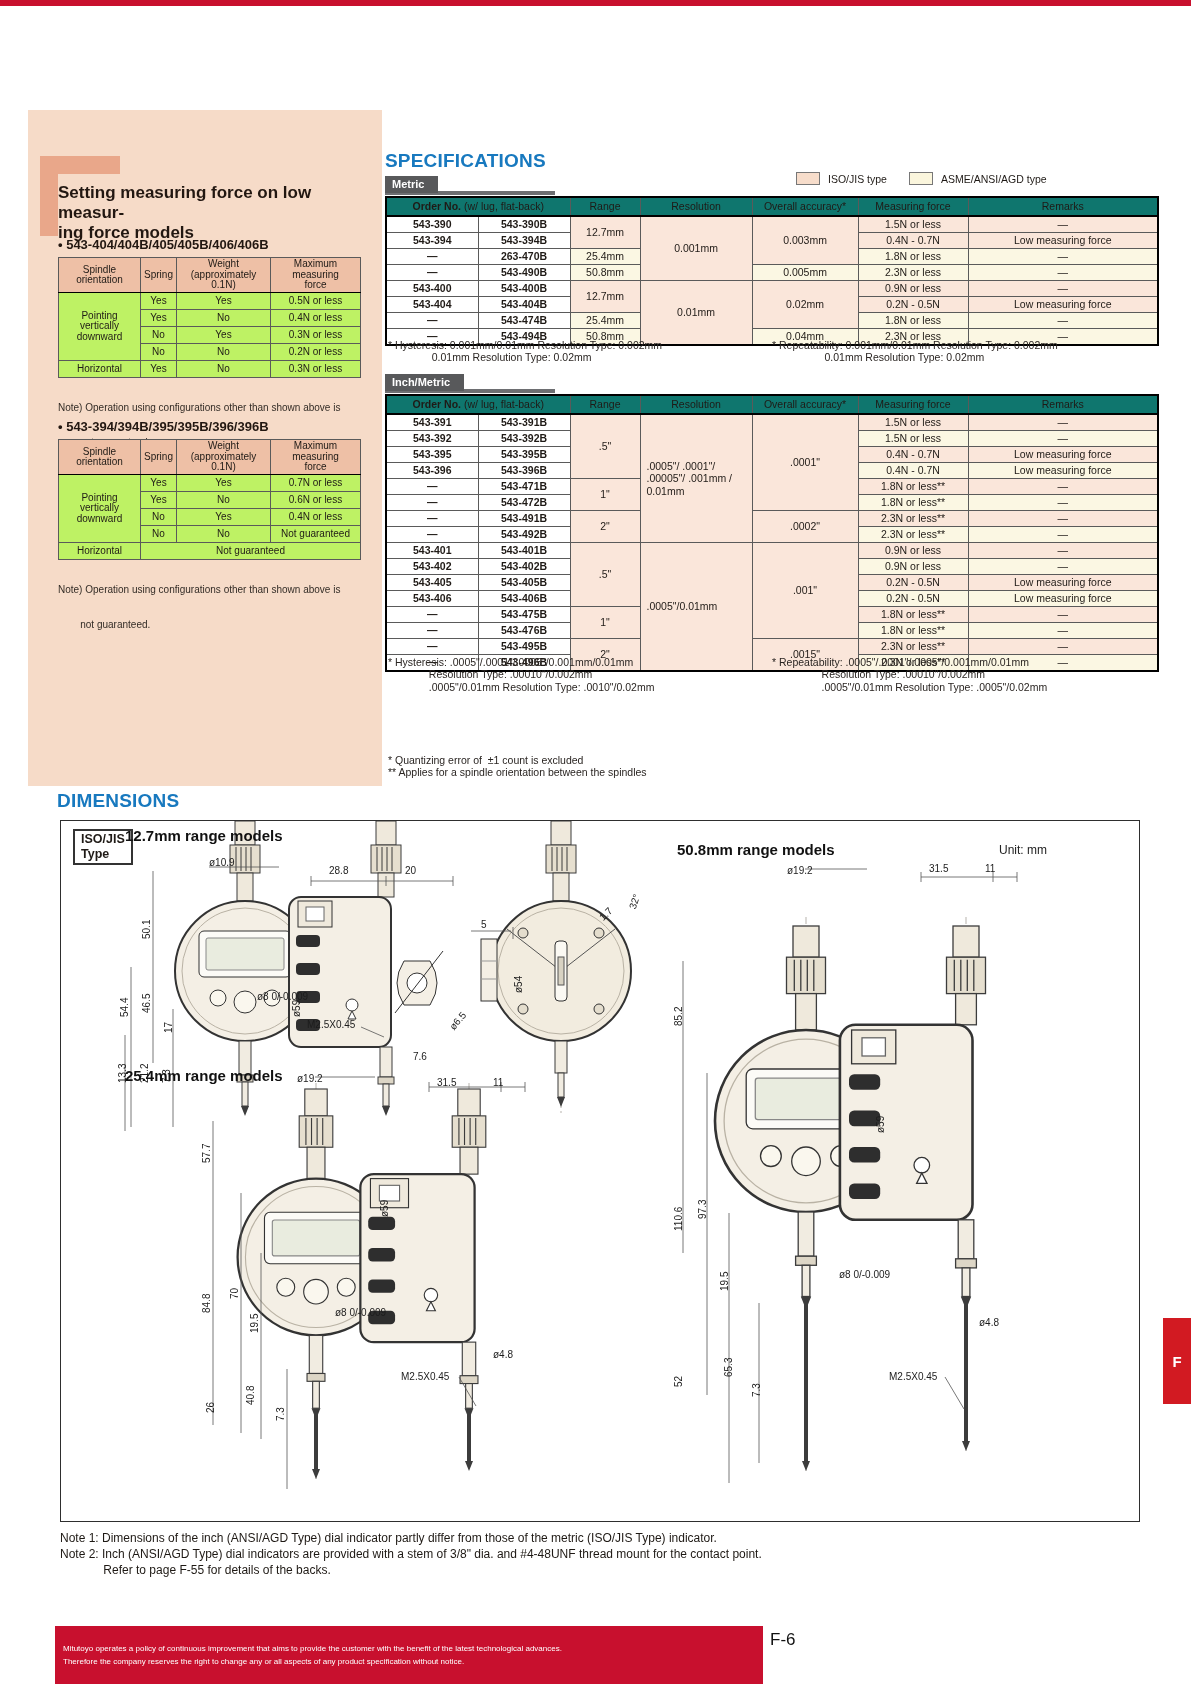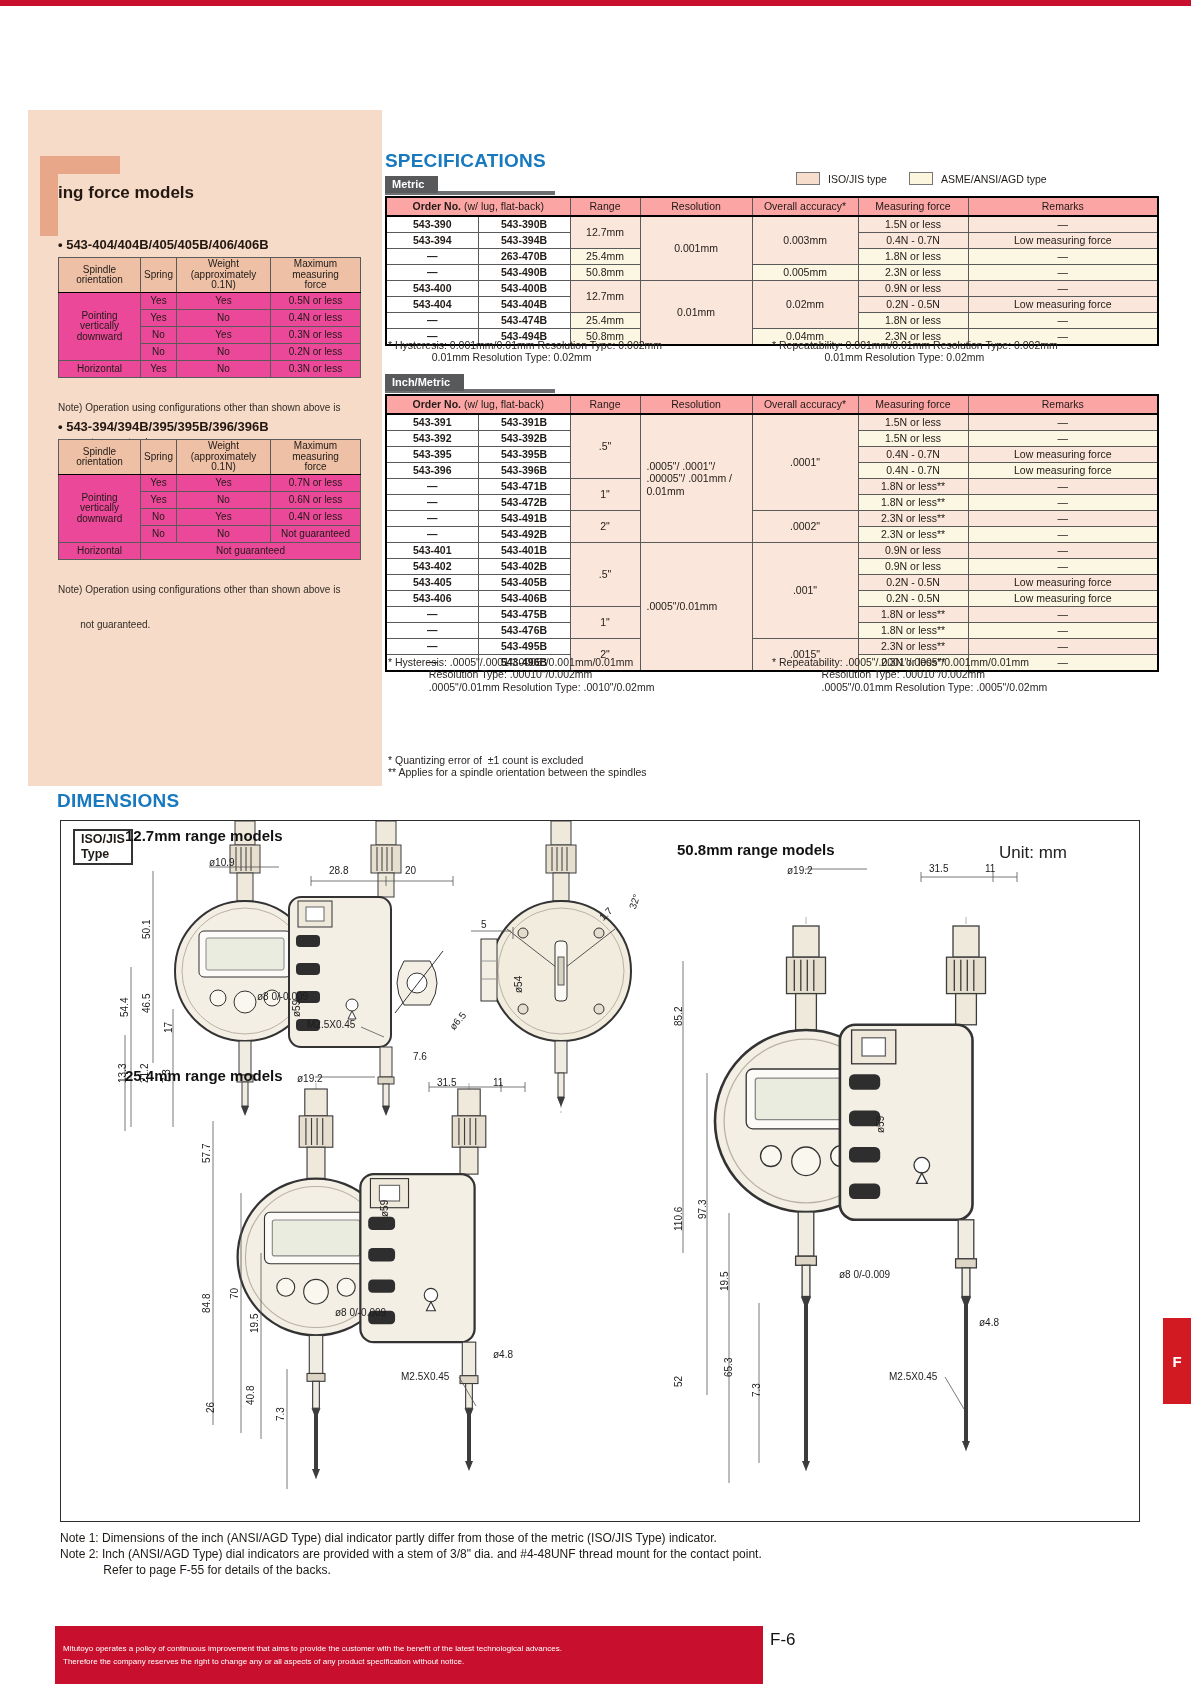"Setting measuring force on low" div { html: none -> <div>Setting measuring force on low measur-</div> }
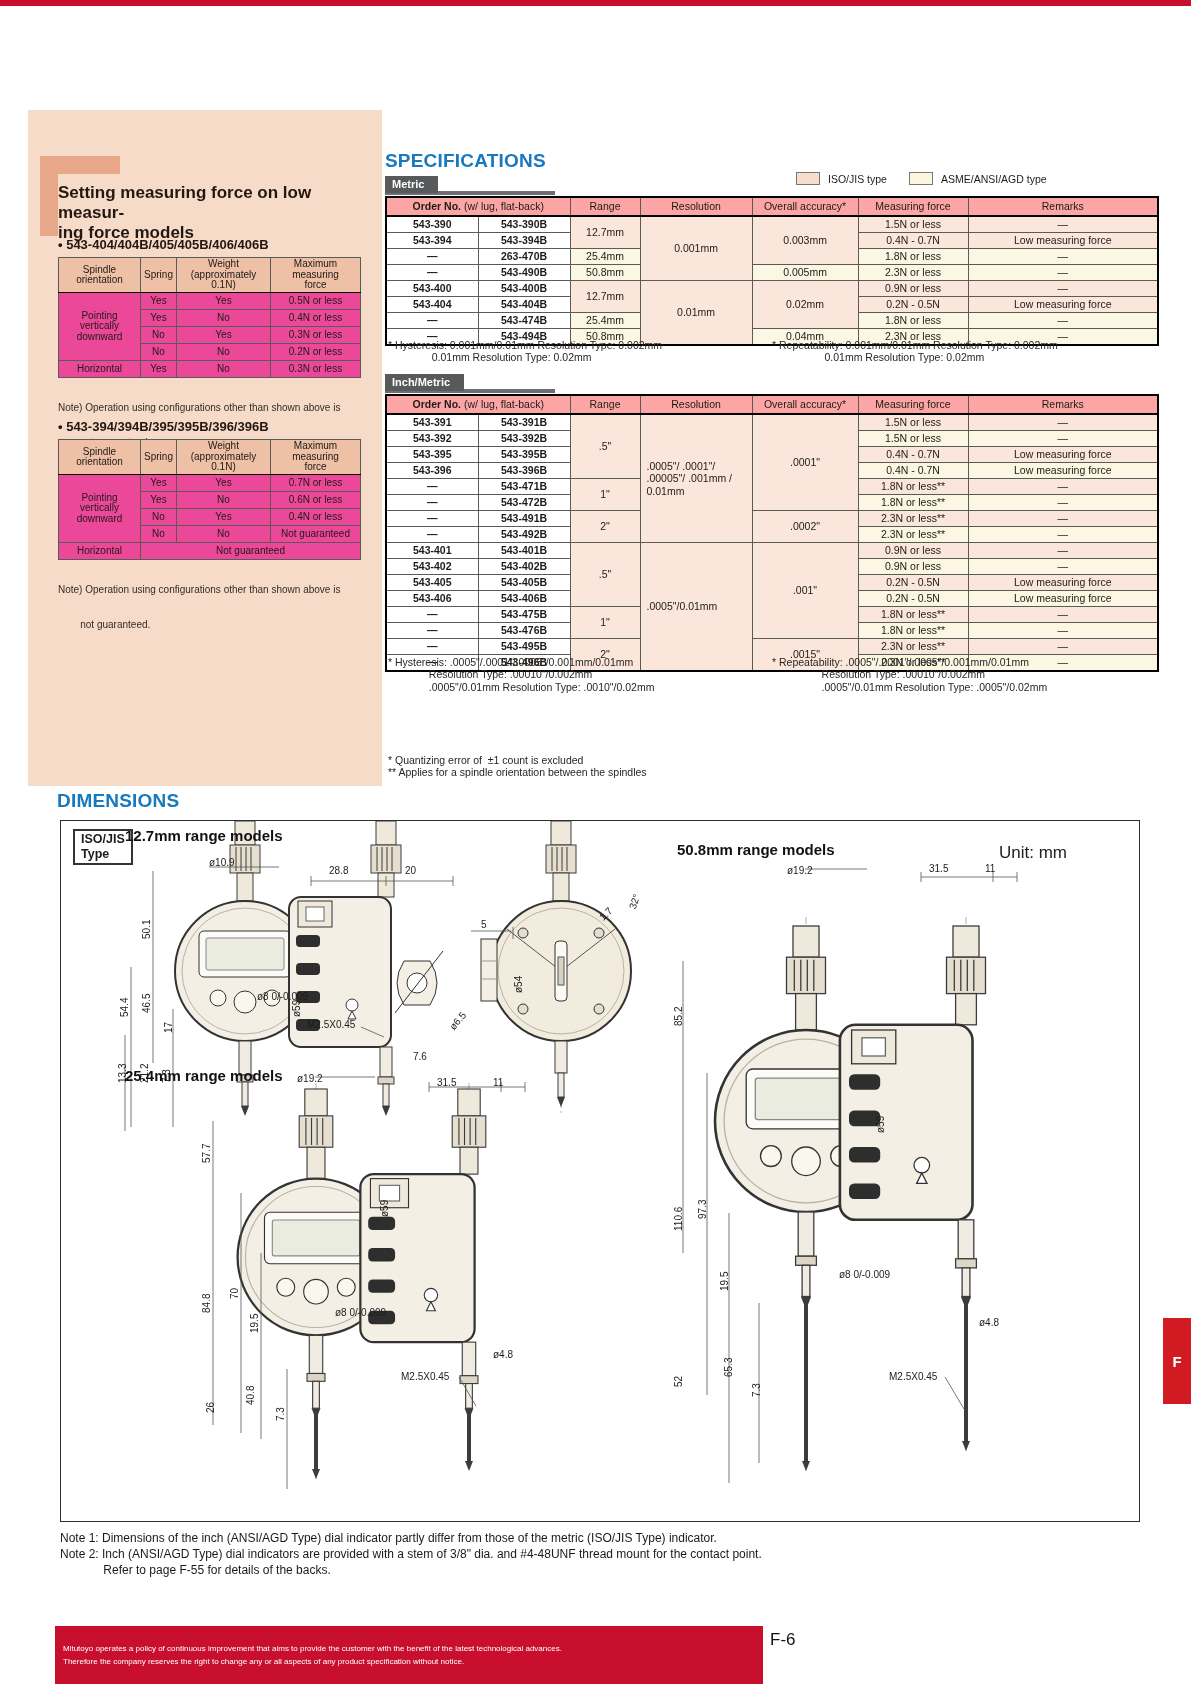"Order No. (w/ lug, flat-back)" .spec tr.hd td { background: #fca5a5 -> #0f766e }
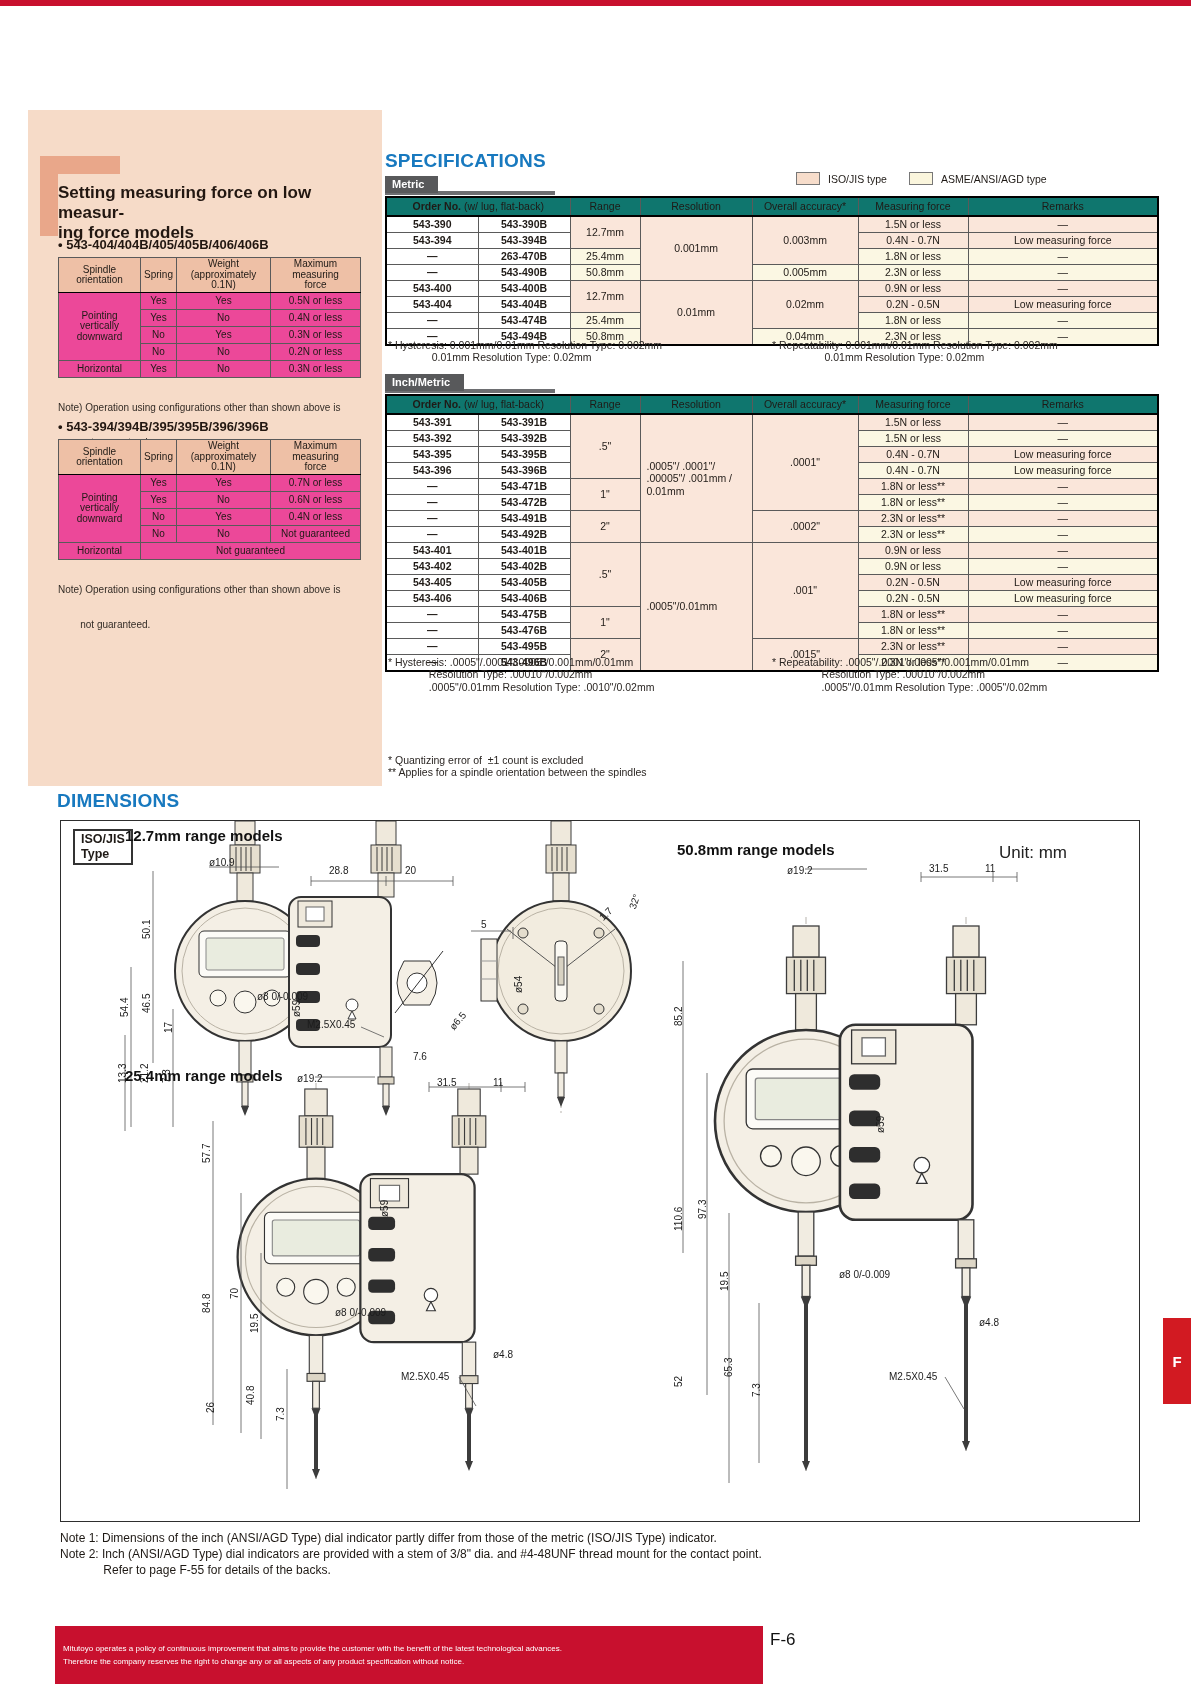"Yes" .lt td { background: #ec4899 -> #bef264 }
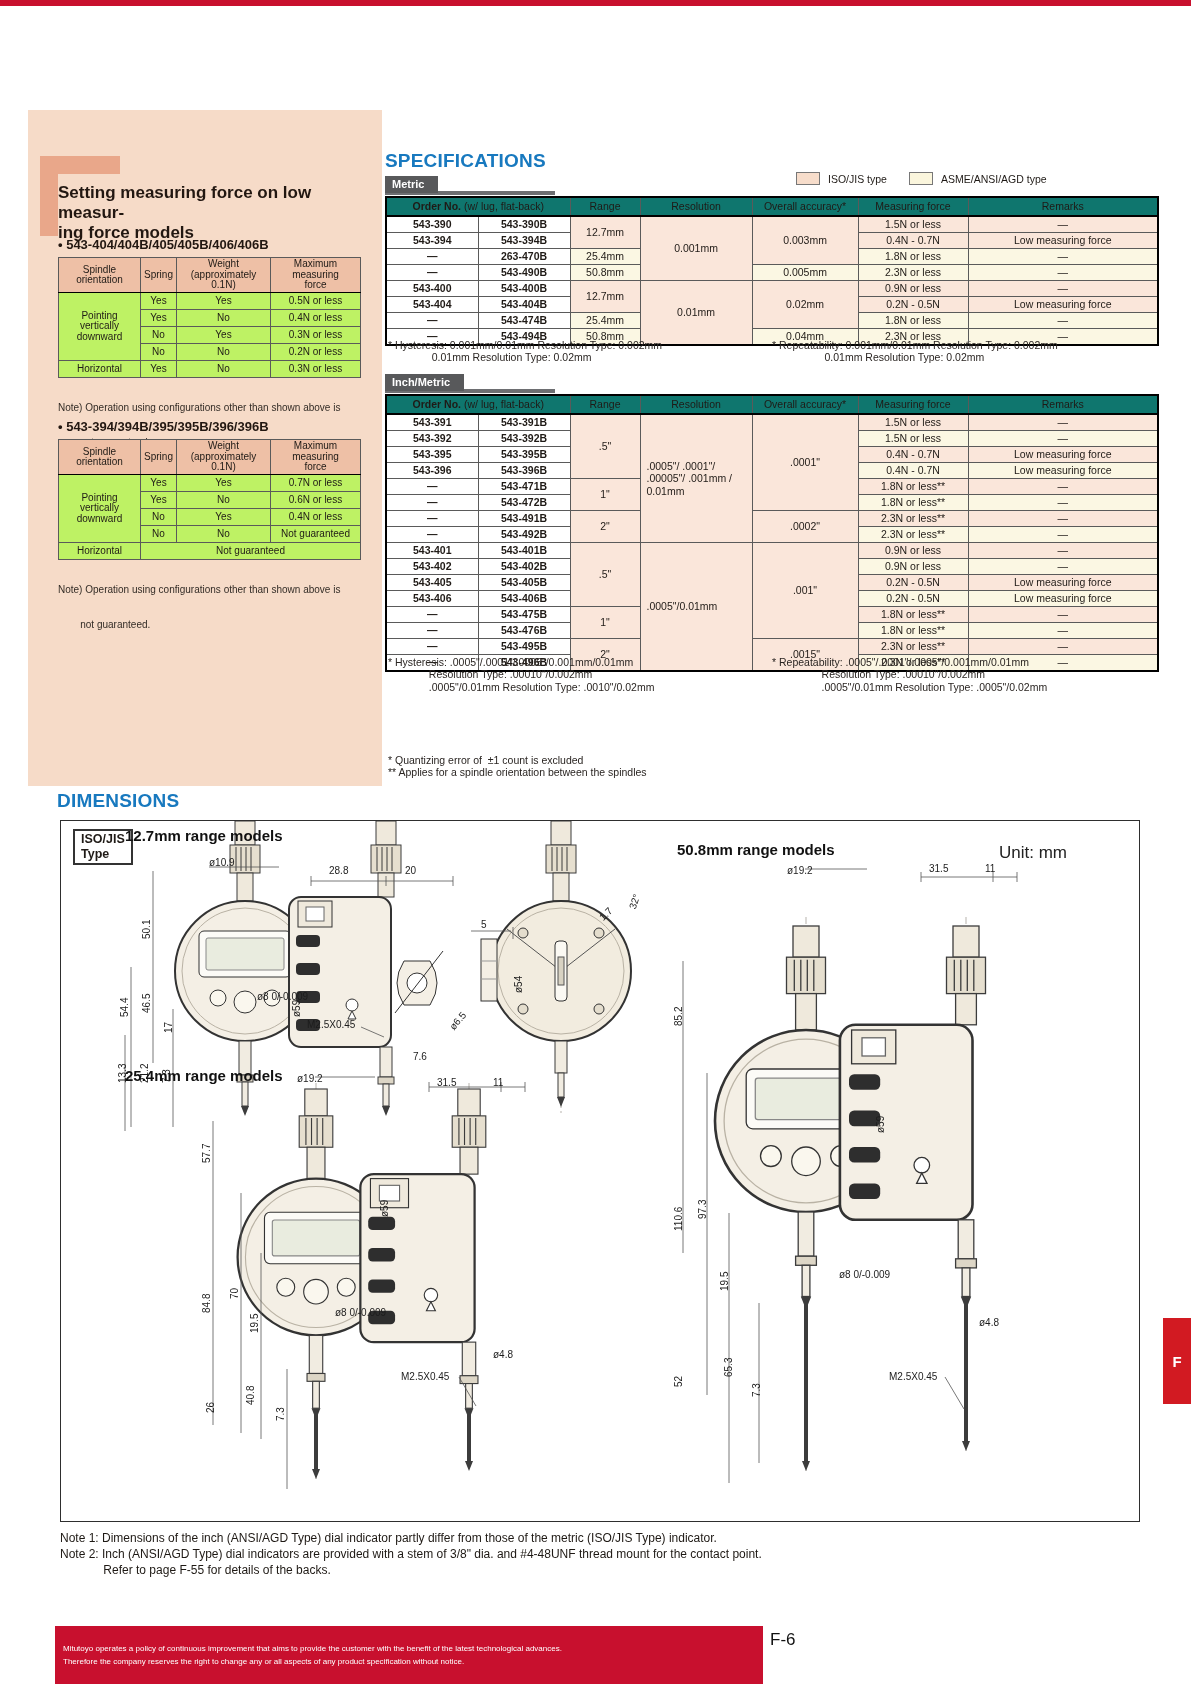"Unit: mm" #unit-label { font-size: 17px -> 12px }
